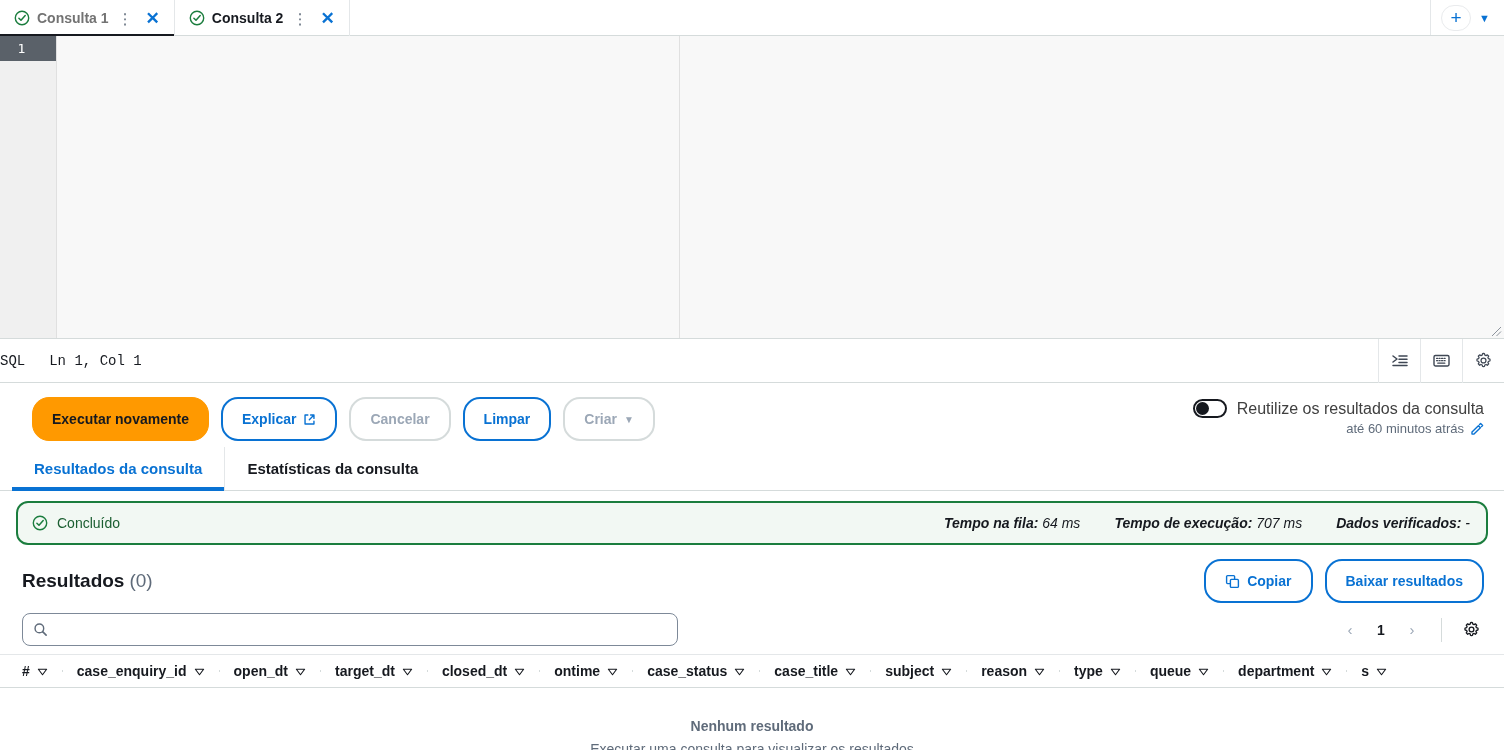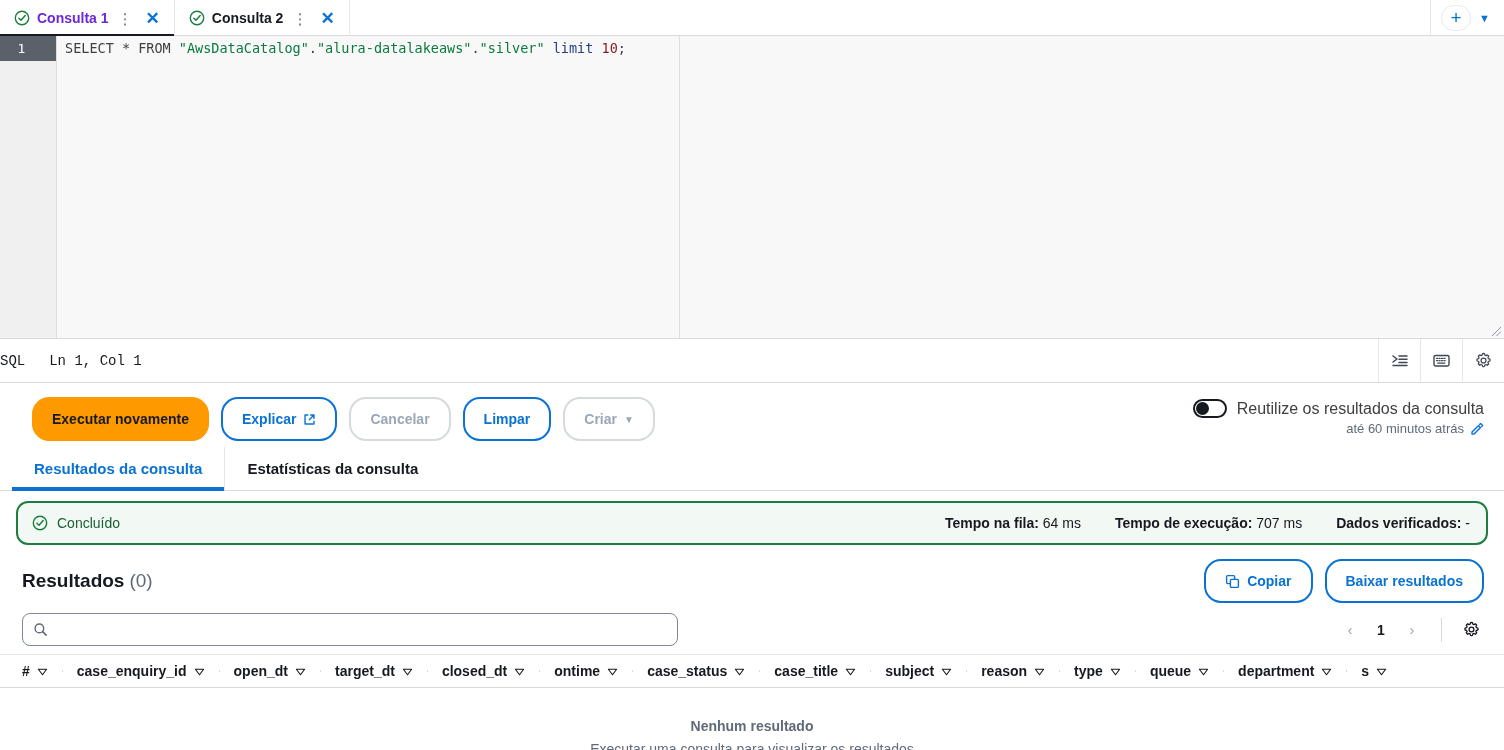"Consulta 1" .tab.active .tab-label { color: #6d28d9 -> #737373 }
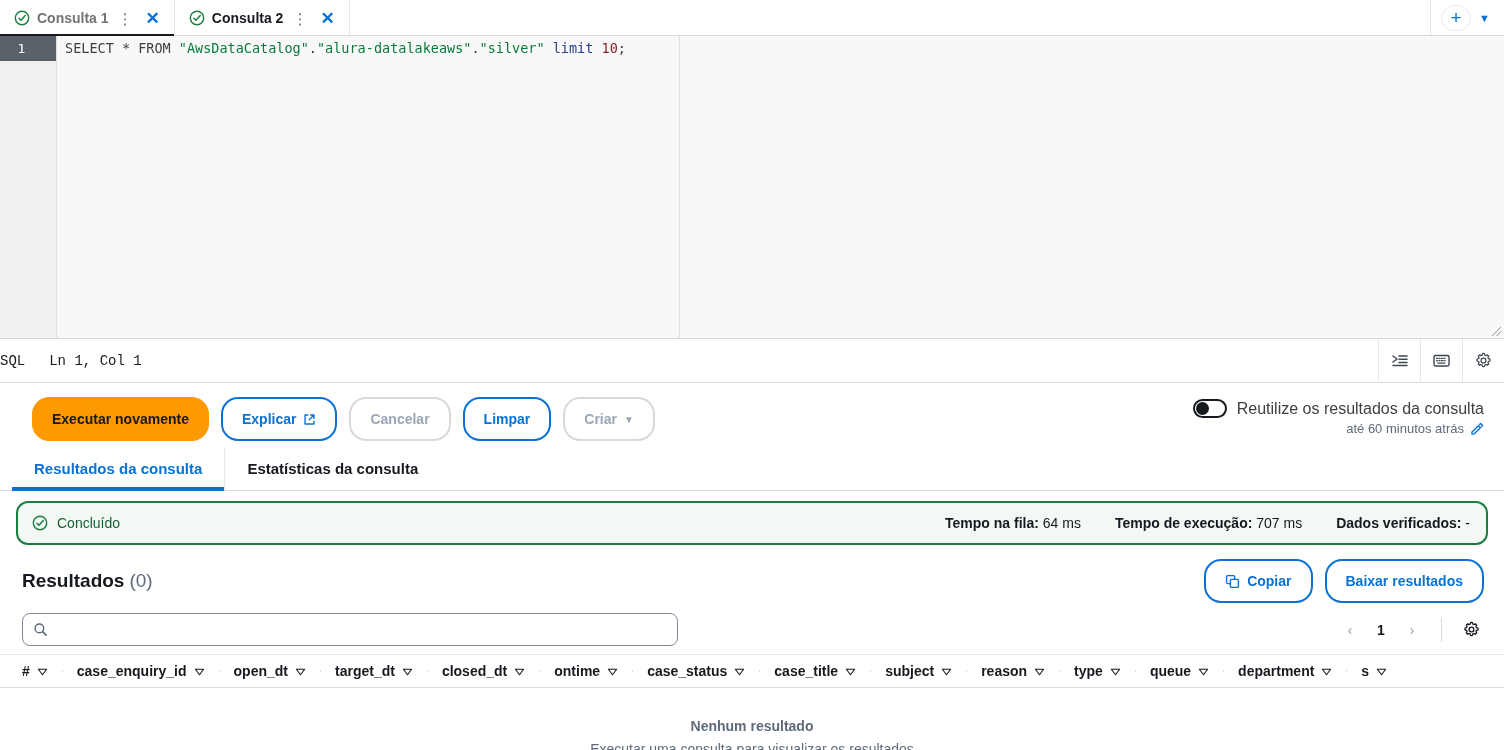"SELECT * FROM" div.code-line { html: <div><span>SELECT * FROM </span><span>"AwsDataCatalog"</span><span>.</span><span>"alura-datalakeaws"</span><span>.</span><span>"silver"</span><span> </span><span>limit</span><span> </span><span>10</span><span>;</span></div> -> none }
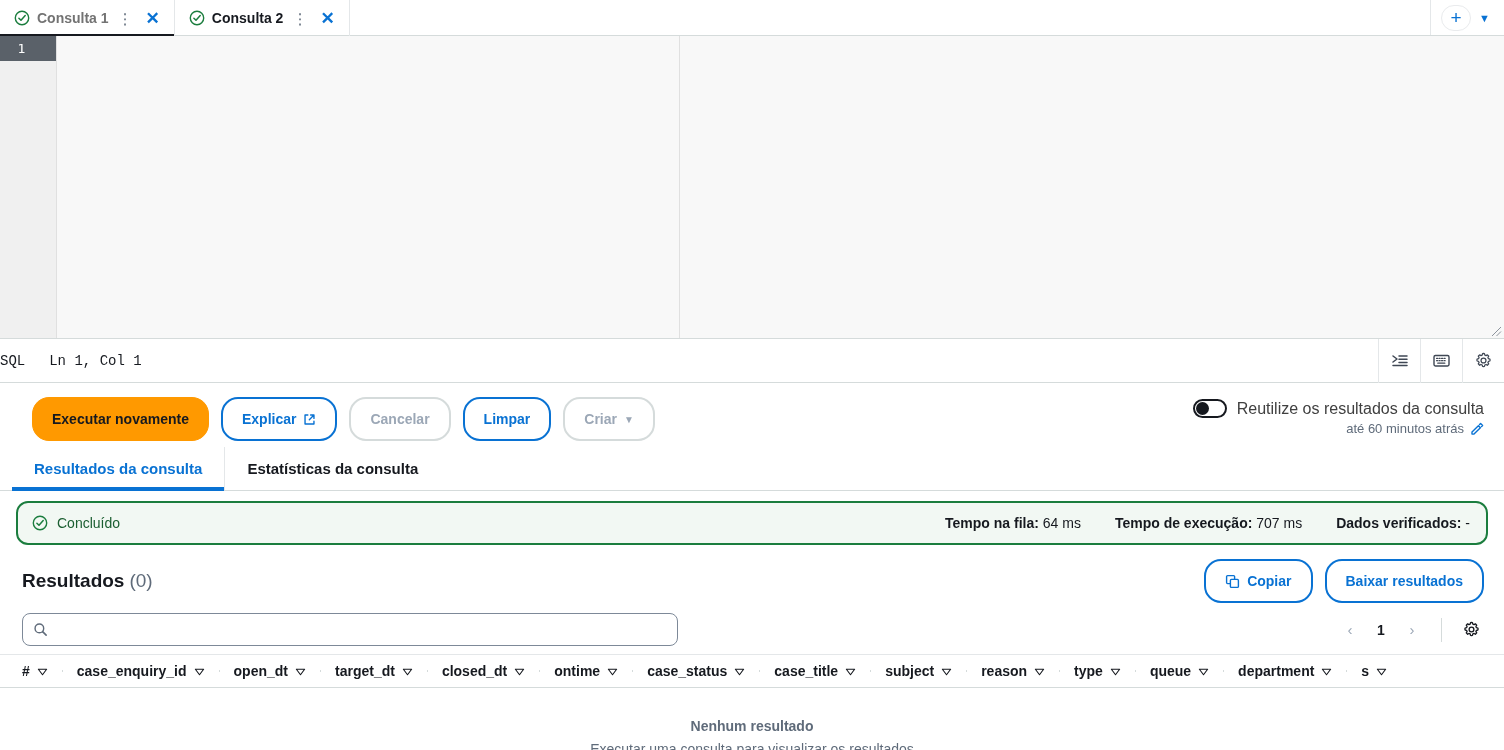"Tempo na fila: 64 ms" .alert-metrics { font-style: none -> italic }
